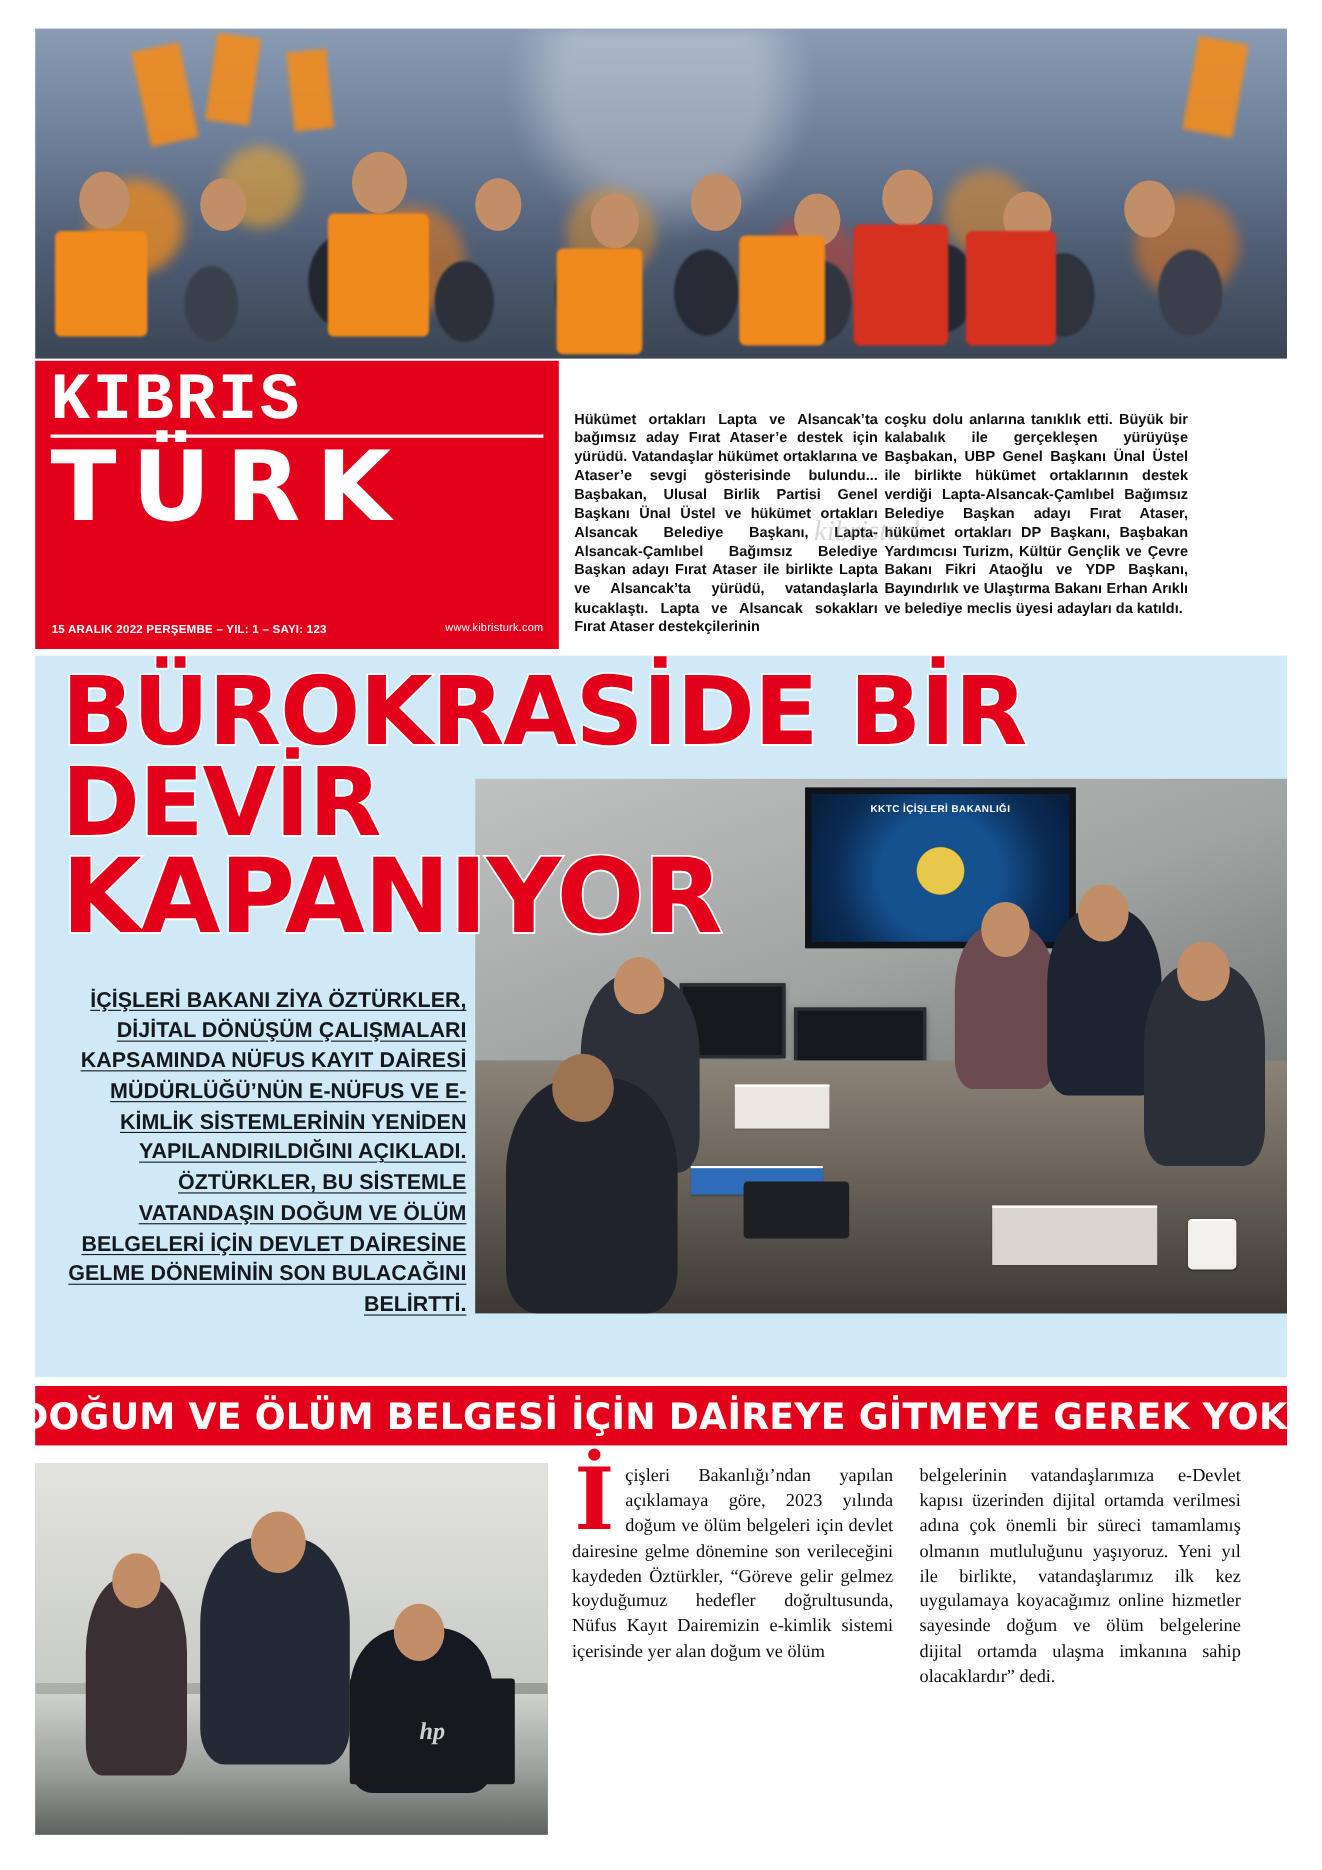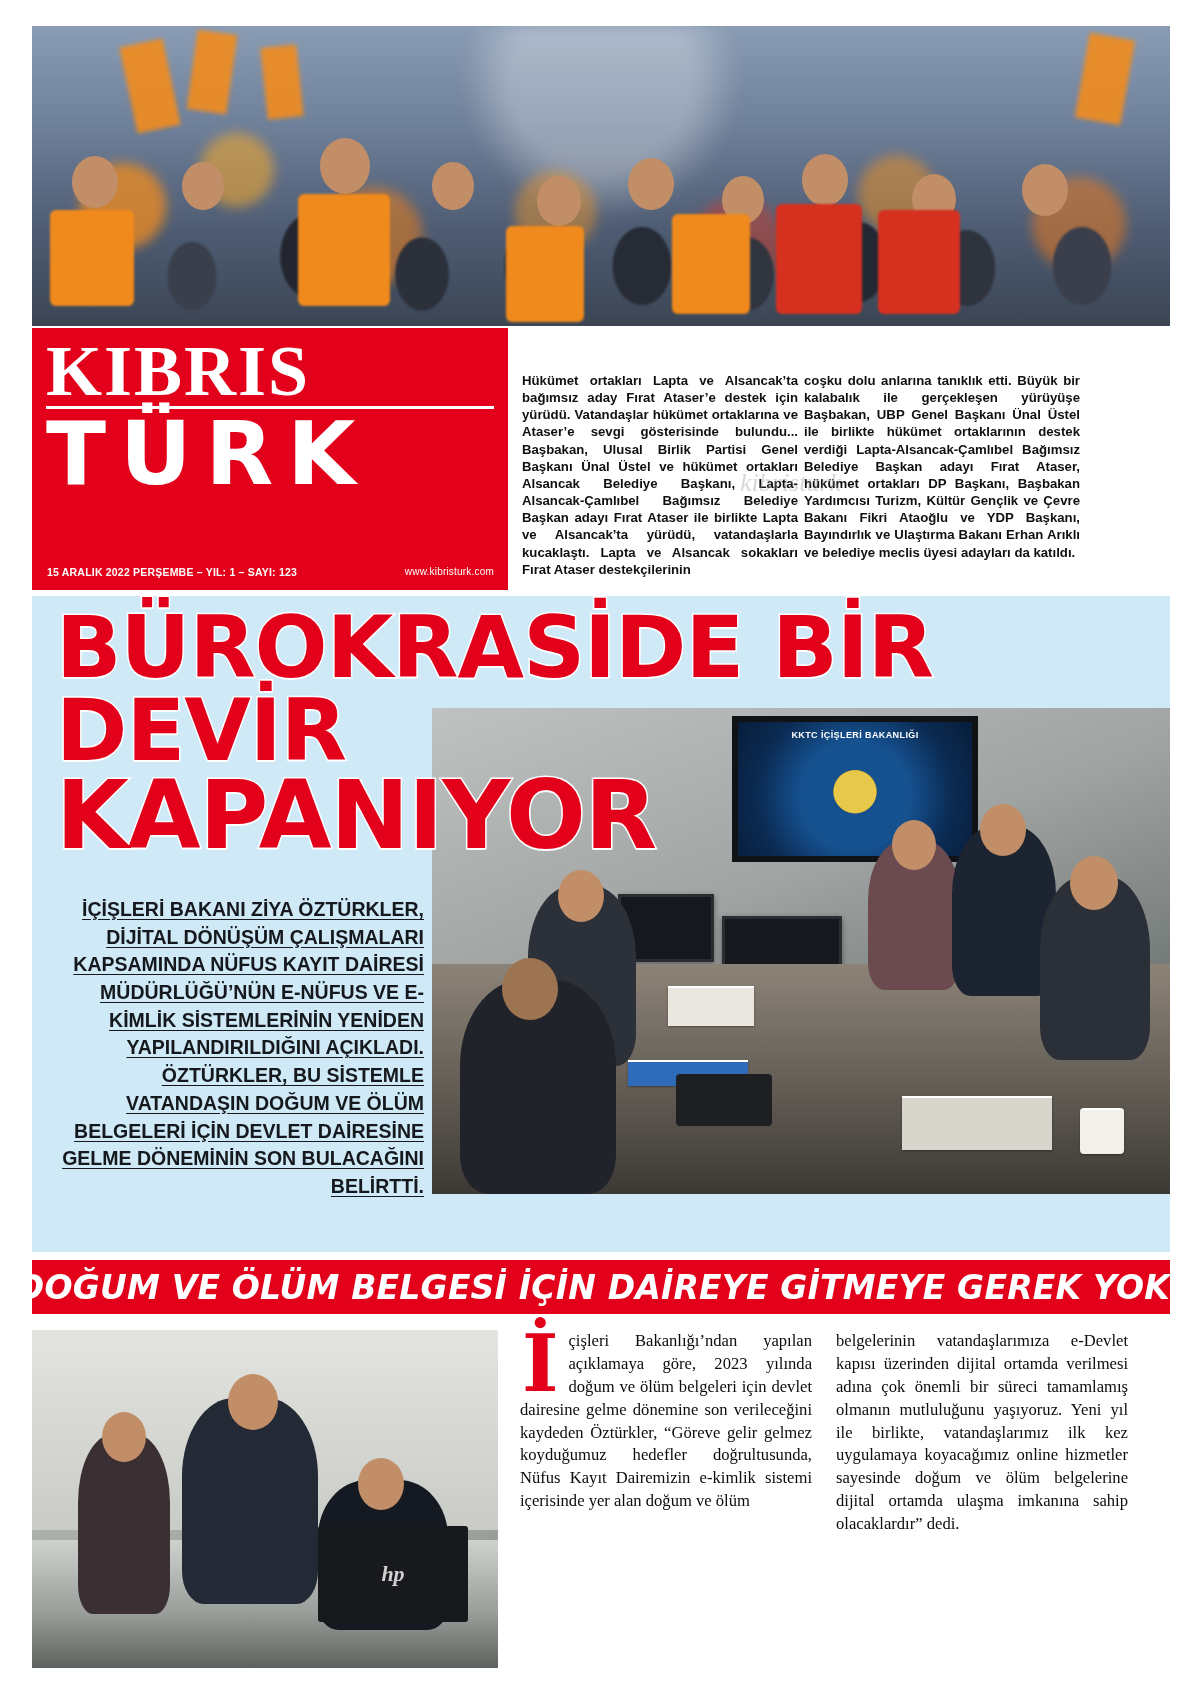"KIBRIS" .masthead-title { font-family: Liberation Serif, serif -> Liberation Mono, monospace; font-size: 72px -> 60px }
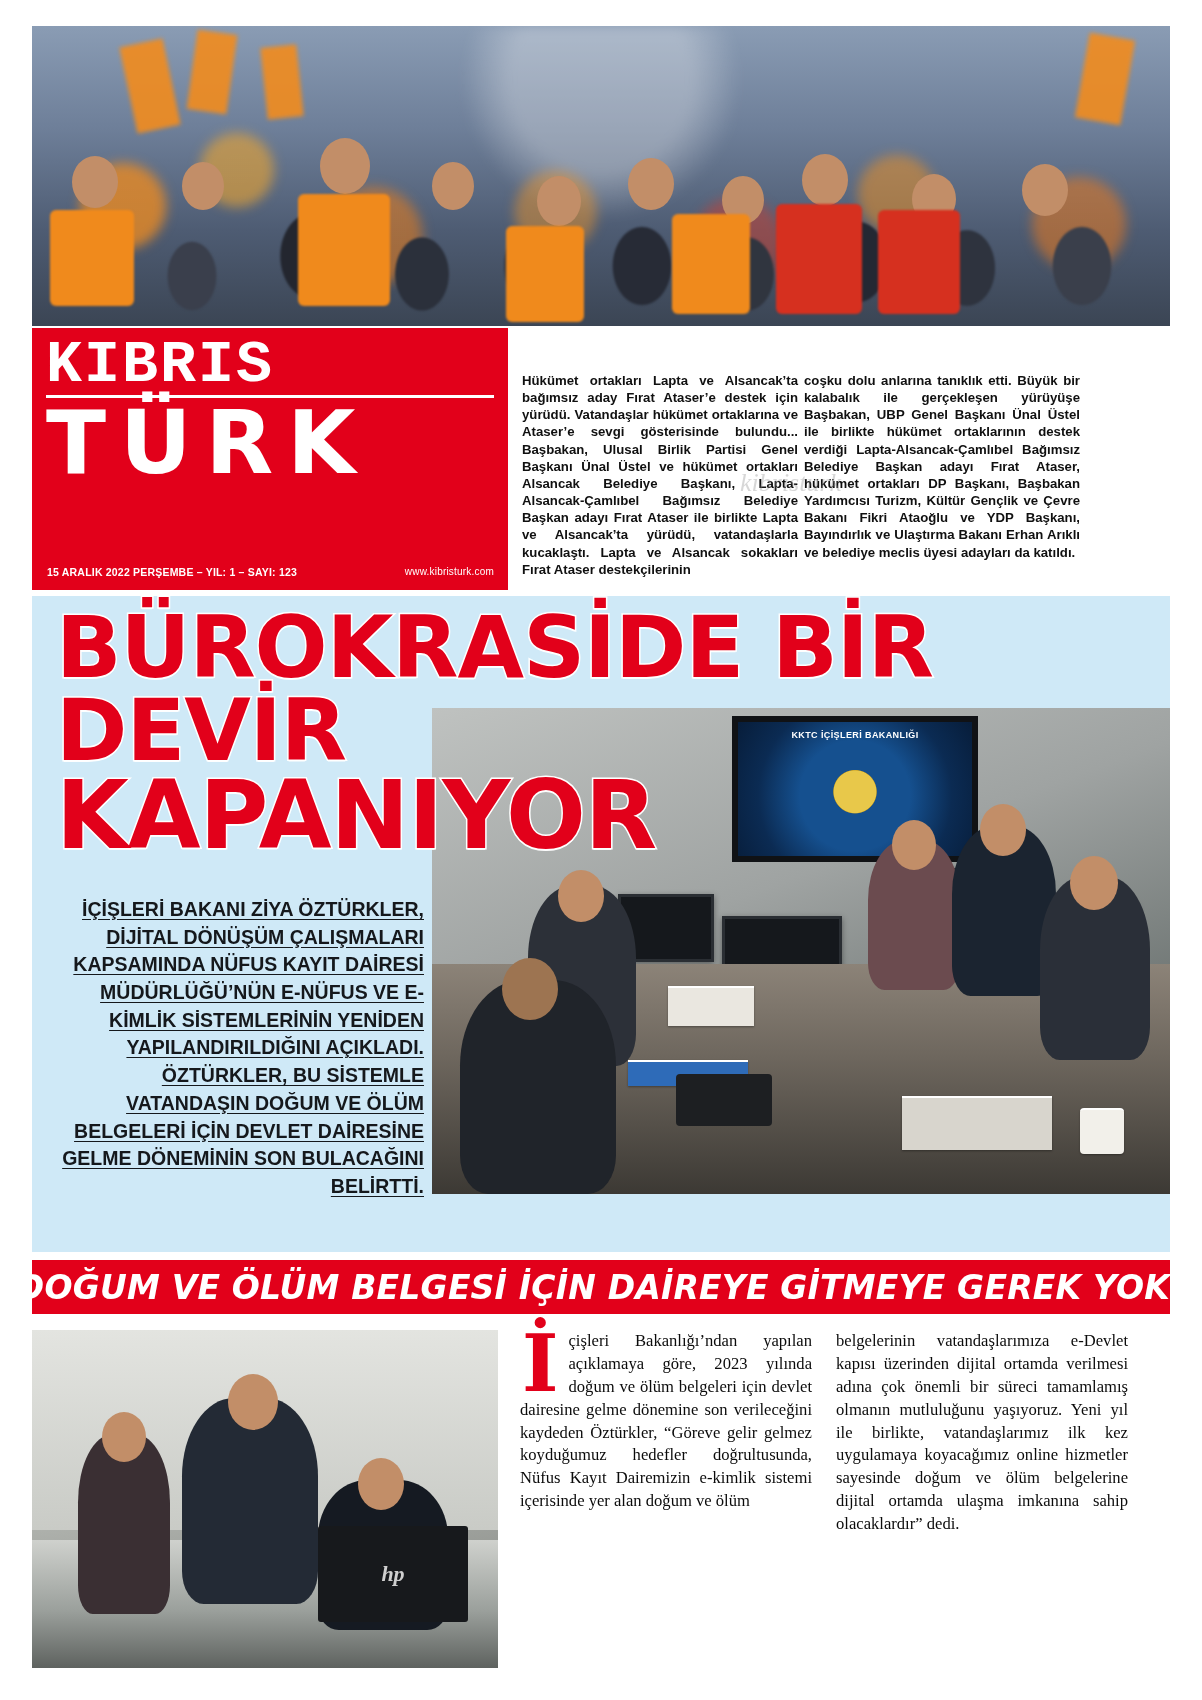"DOĞUM VE ÖLÜM BELGESİ İÇİN" .blue-banner span { font-style: italic -> none }
